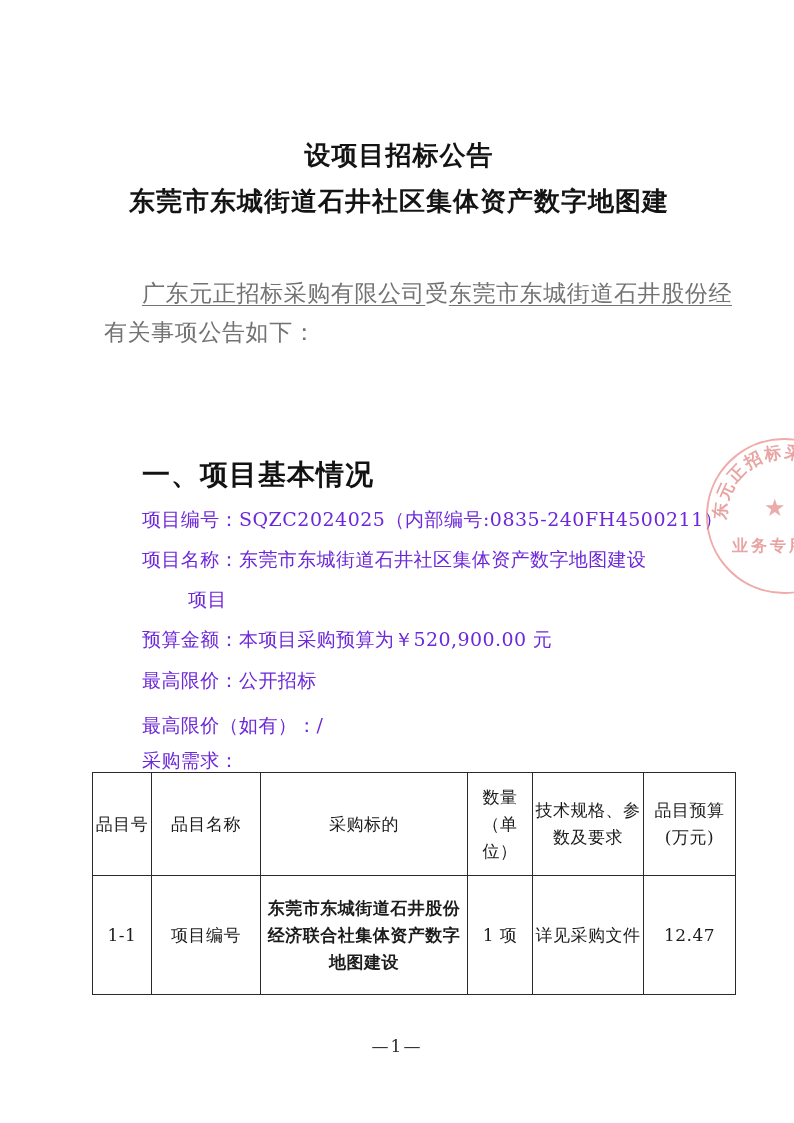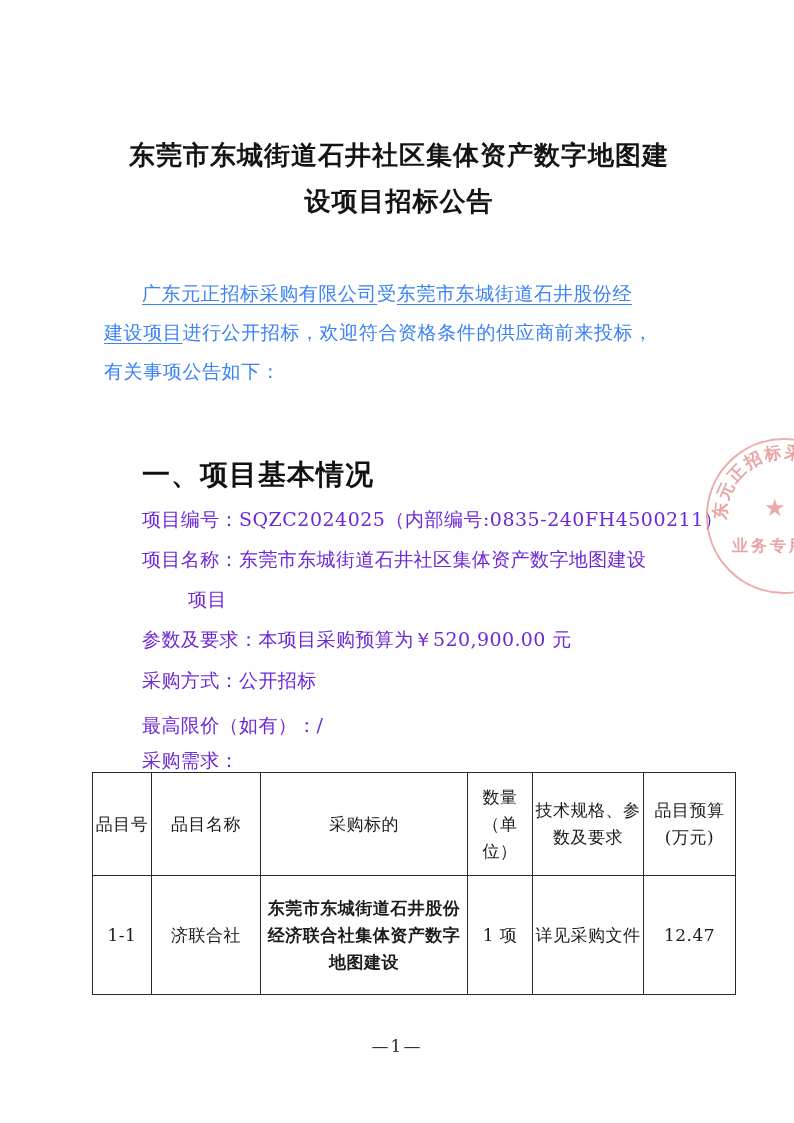"东莞市东城街道石井社区集体资产数字地图建" div { order: before "设项目招标公告" -> after "设项目招标公告" }
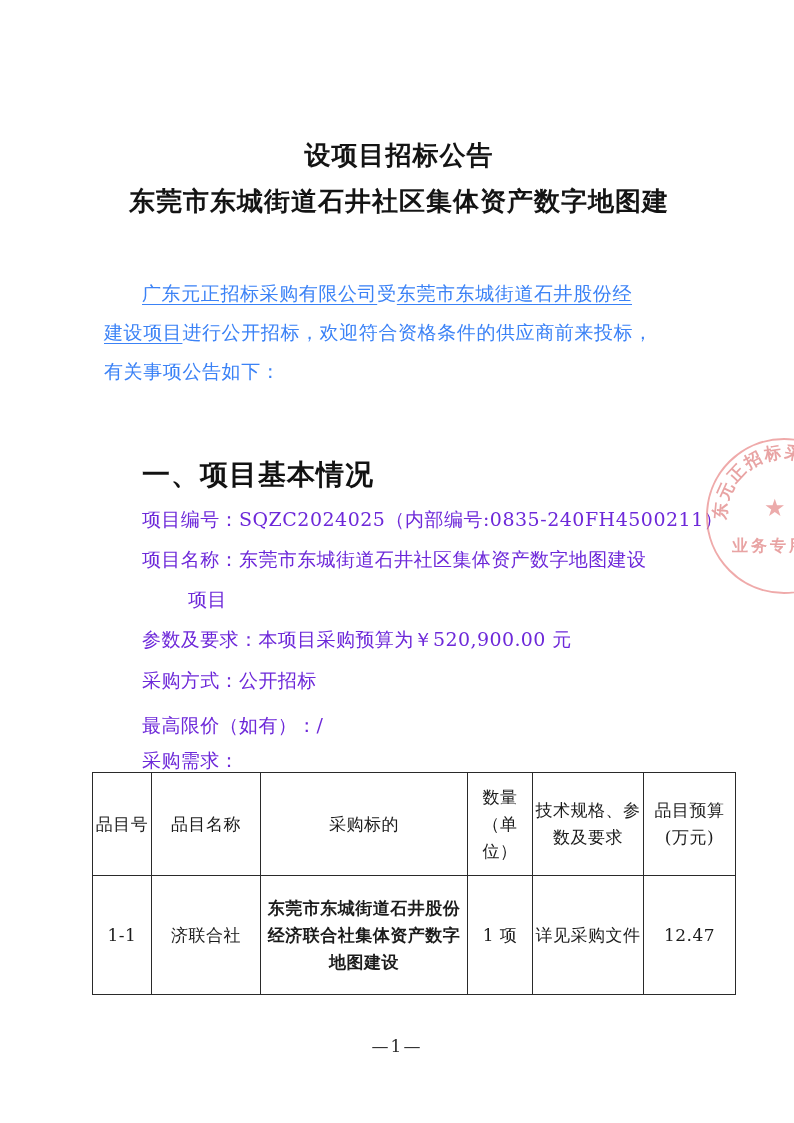"广东元正招标采购有限公司受东莞市东城街道石井股份经" .intro { color: #3b82f6 -> #737373; font-size: 19px -> 23px }
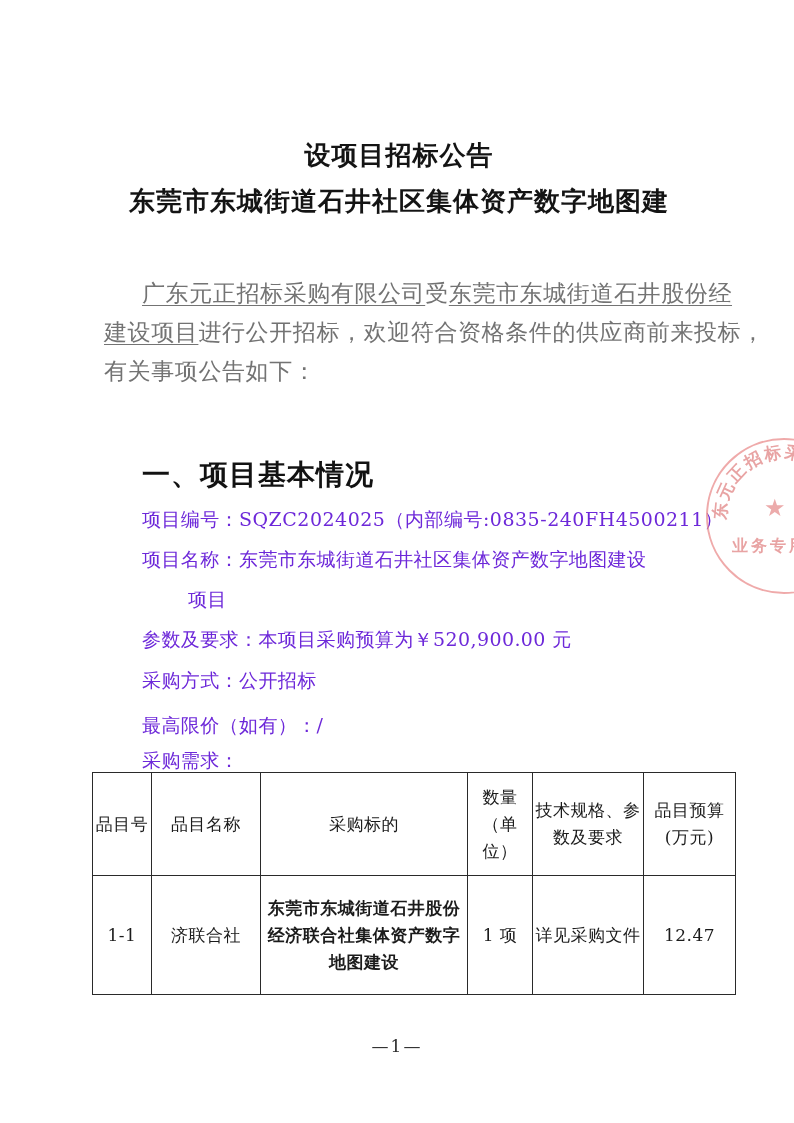"建设项目进行公开招标，欢迎符合资格条件的供应商前来投标，" span.ln { html: <span><span>建设项目</span><span>进行公开招标，欢迎符合资格条件的供应商前来投标，</span></span> -> none }
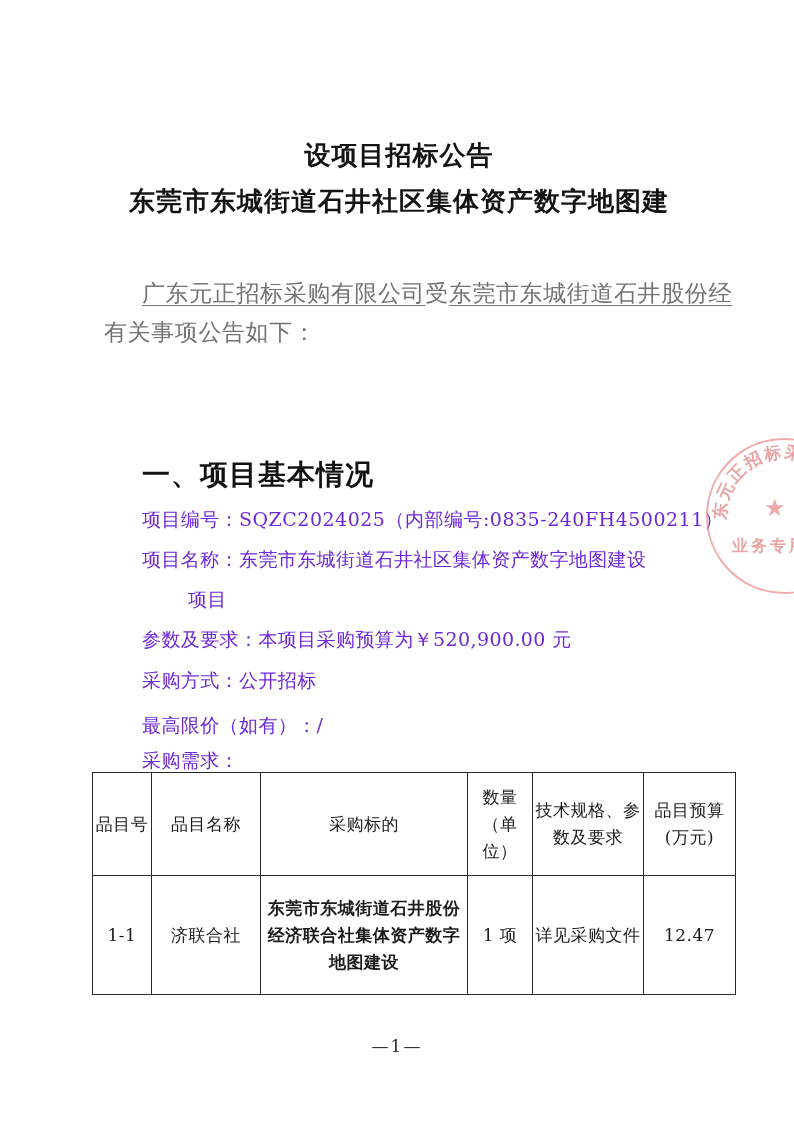"参数及要求：" span { text: 参数及要求 -> 预算金额 }
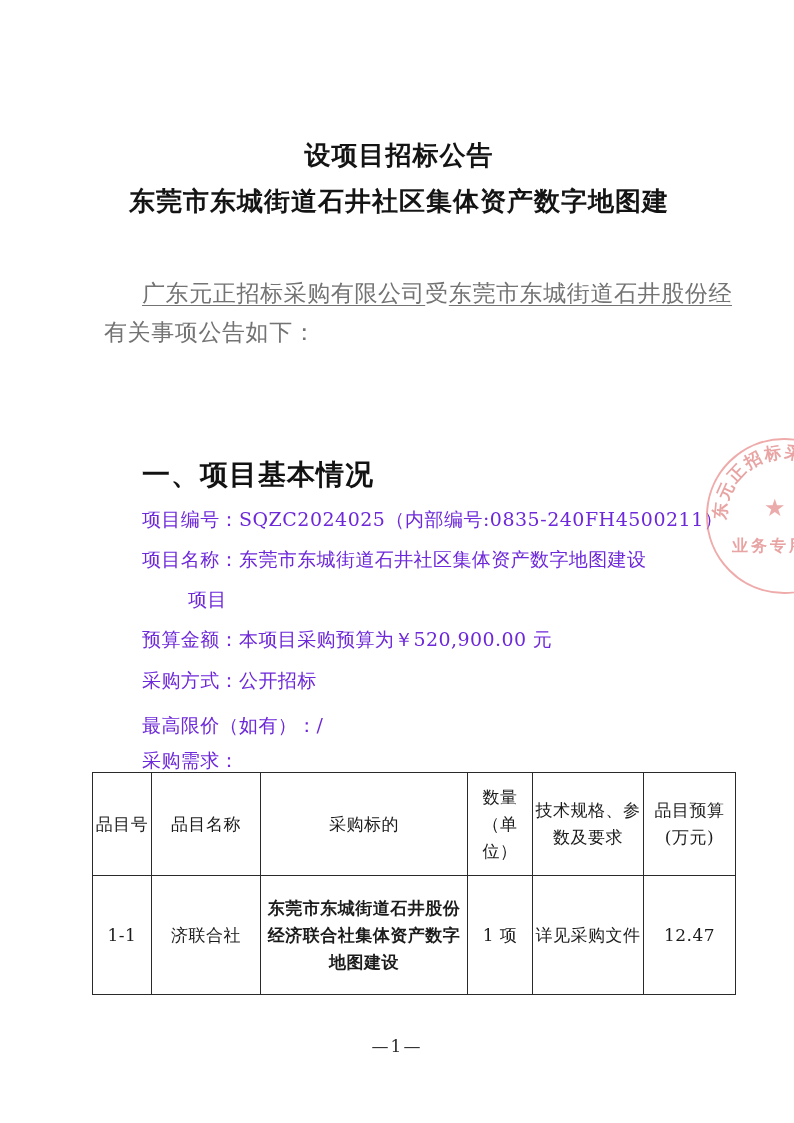"采购方式：" span { text: 采购方式 -> 最高限价 }
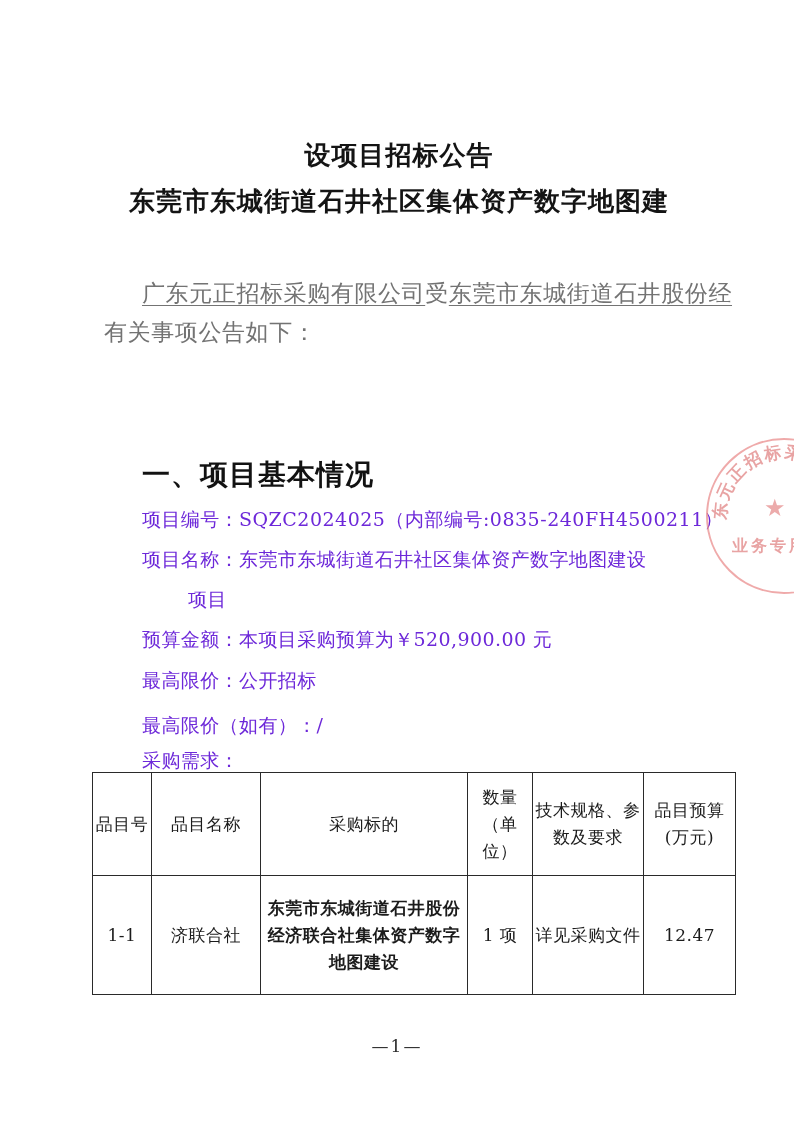"济联合社" td.col-2 { text: 济联合社 -> 项目编号 }
